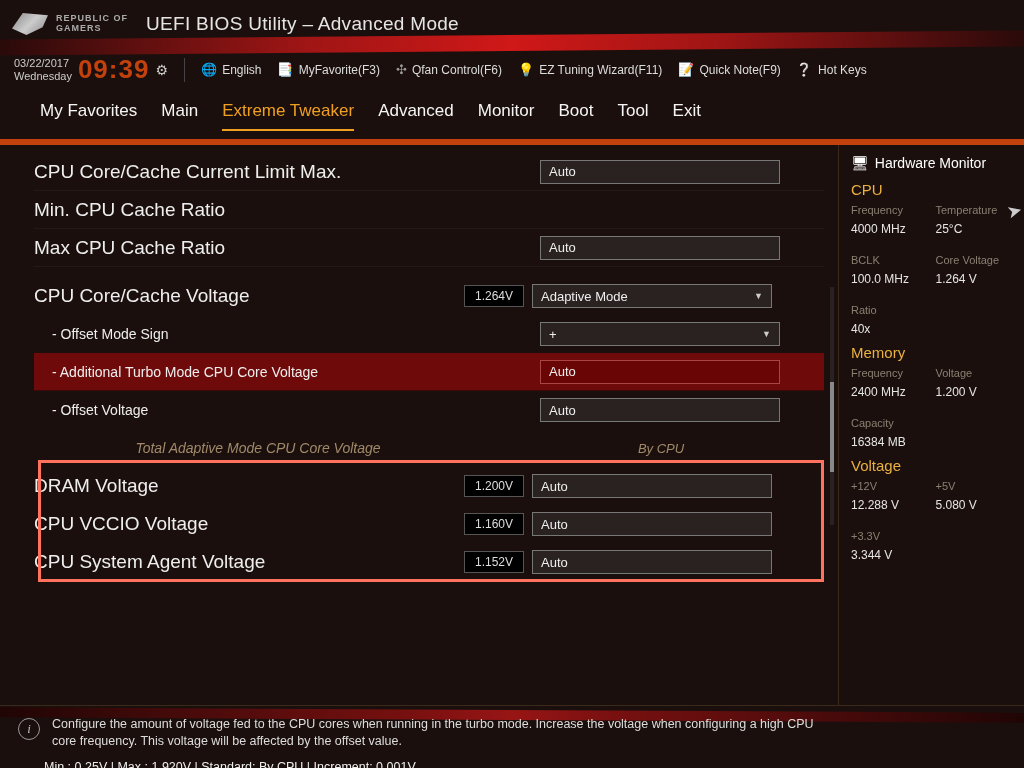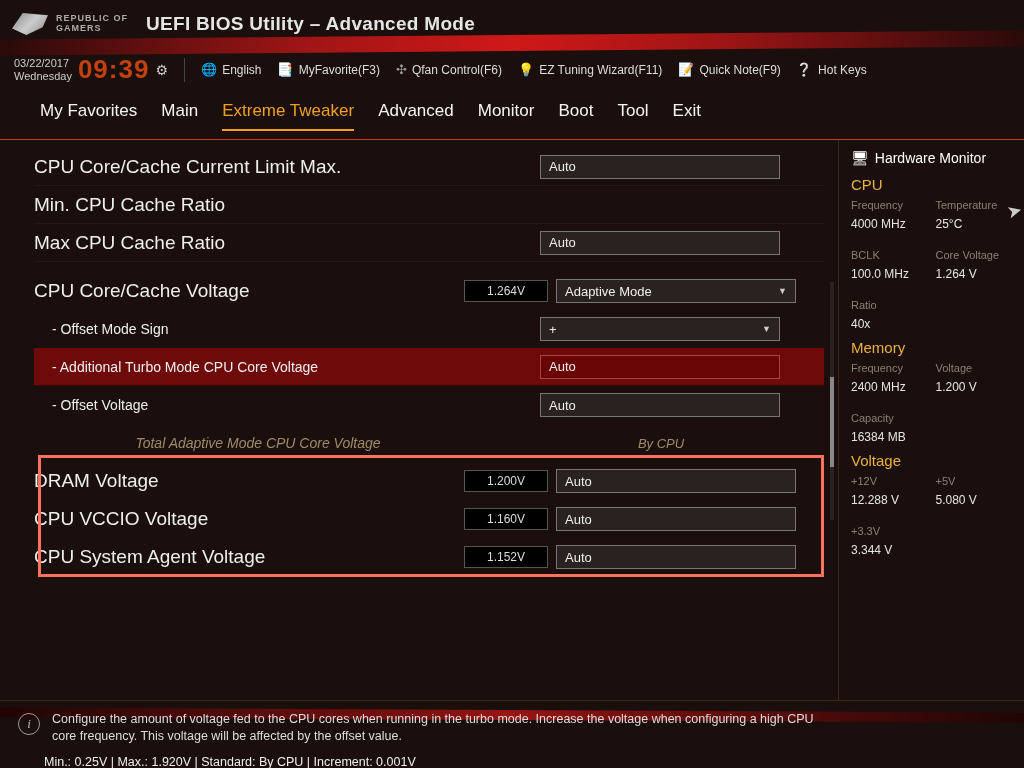"UEFI BIOS Utility – Advanced" .title { font-weight: bold -> normal }
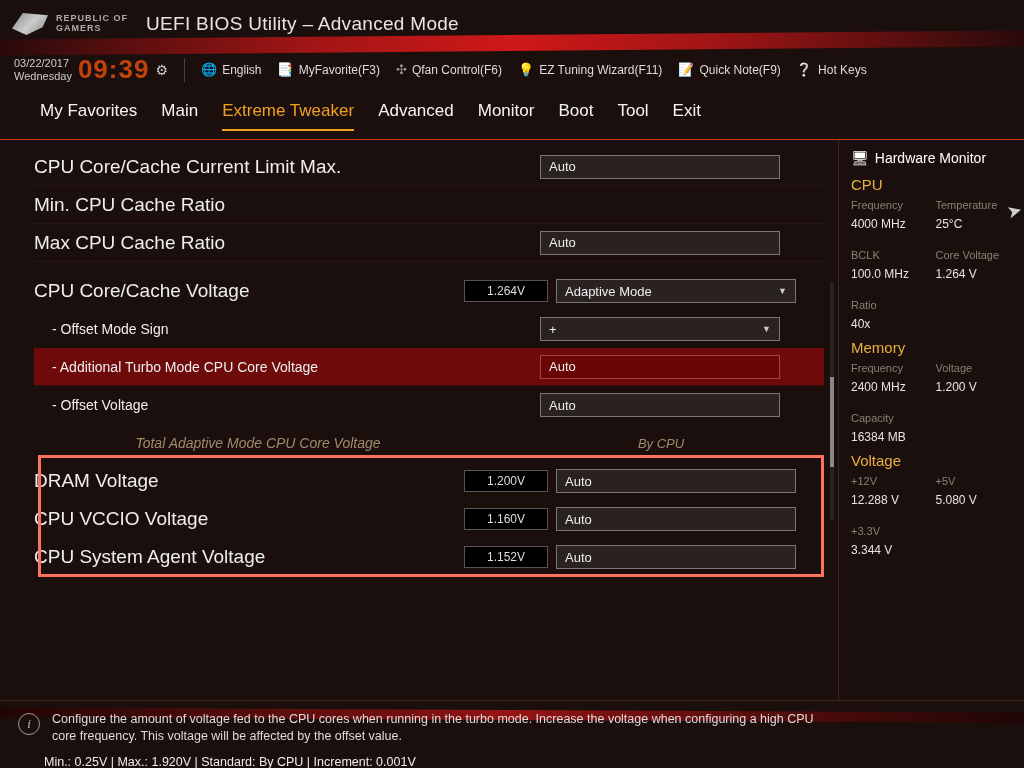"My Favorites" .tabs { border-bottom: 1px solid #c2410c -> 6px solid #c2410c }
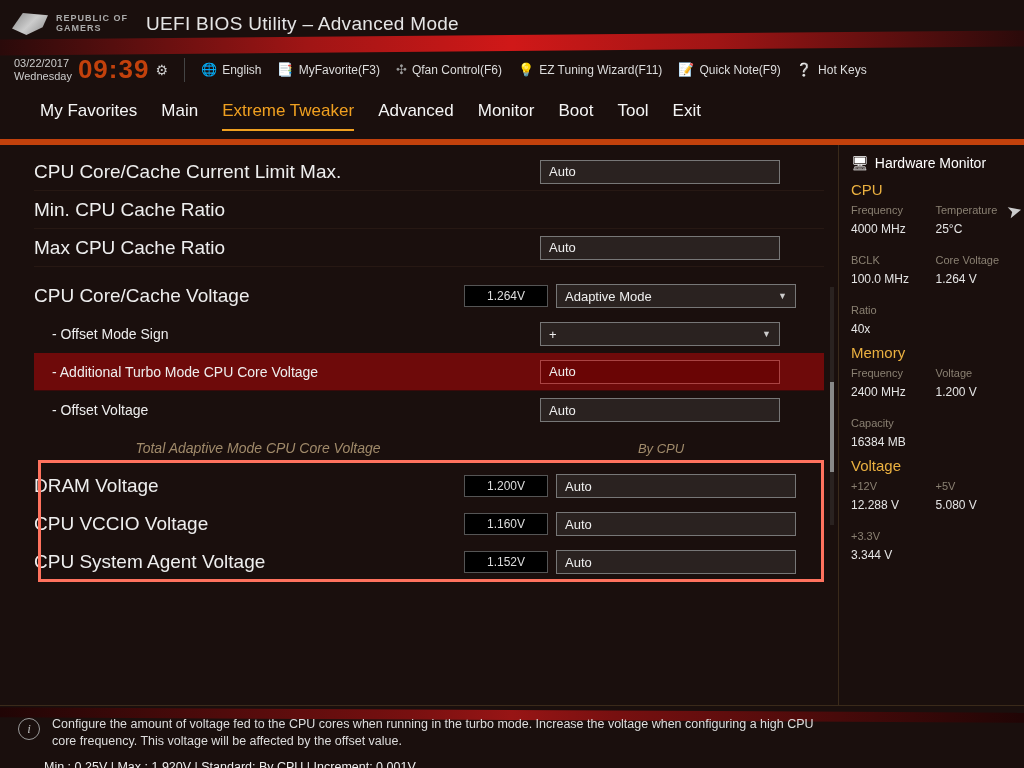"1.264V" .row .readout { width: 84px -> 60px }
